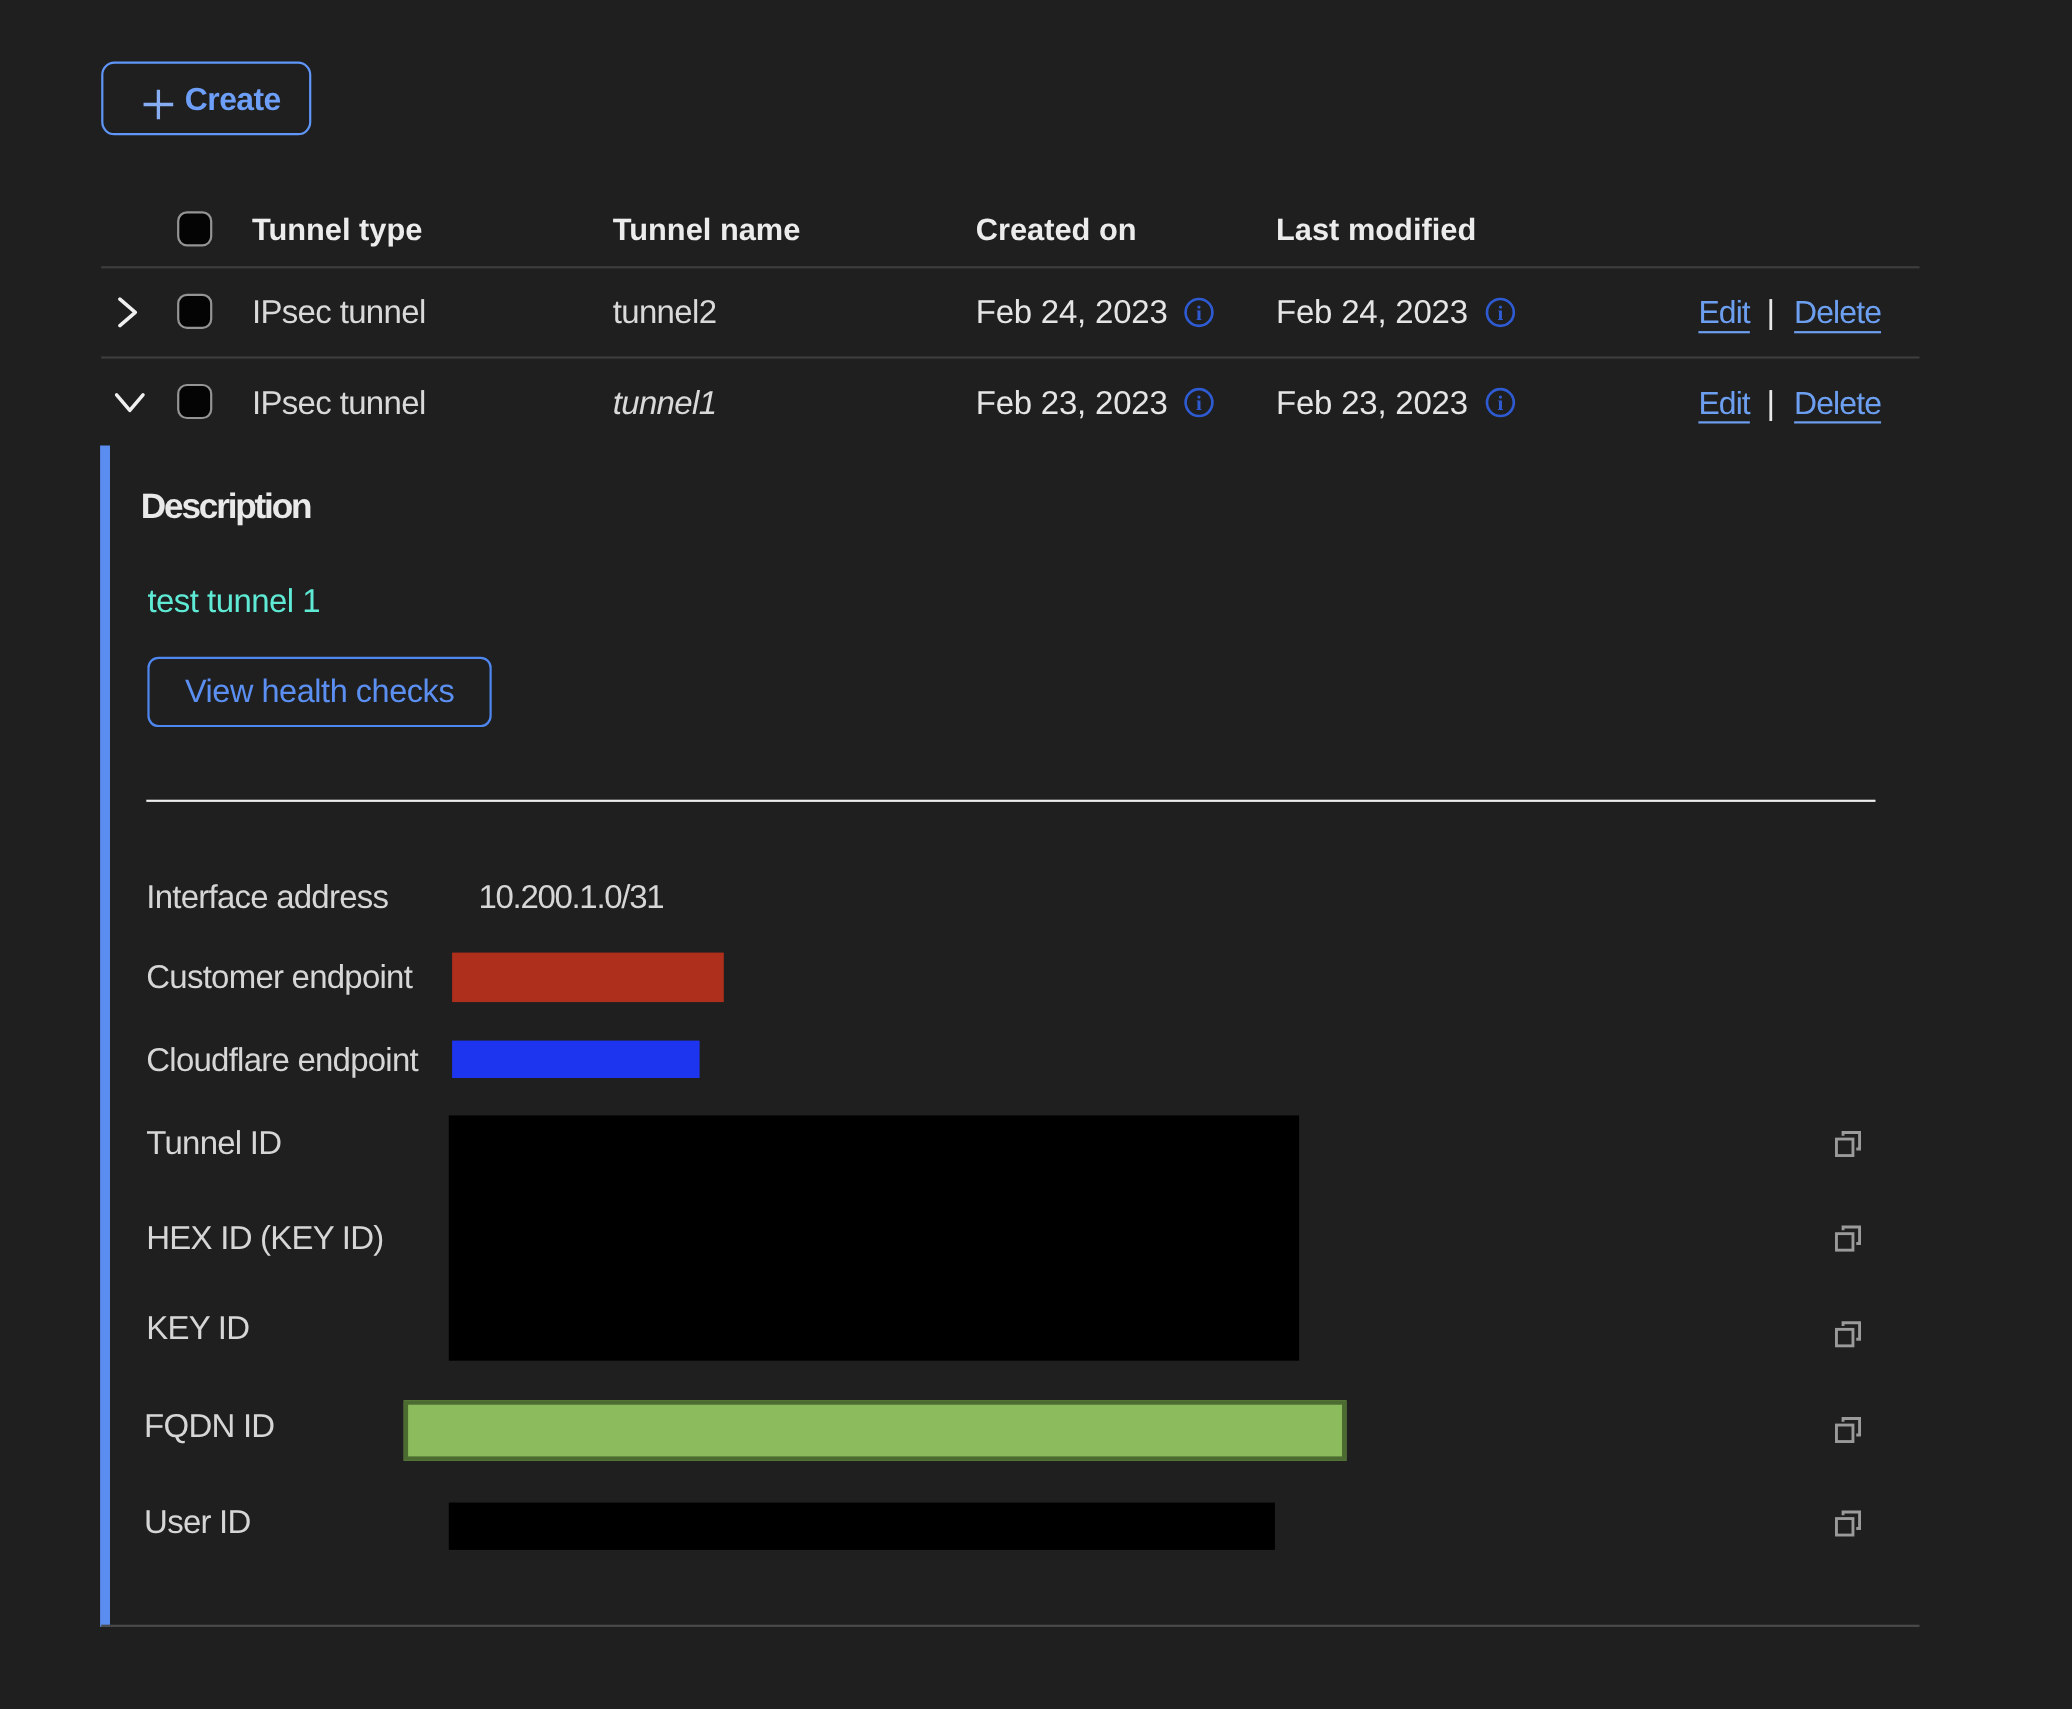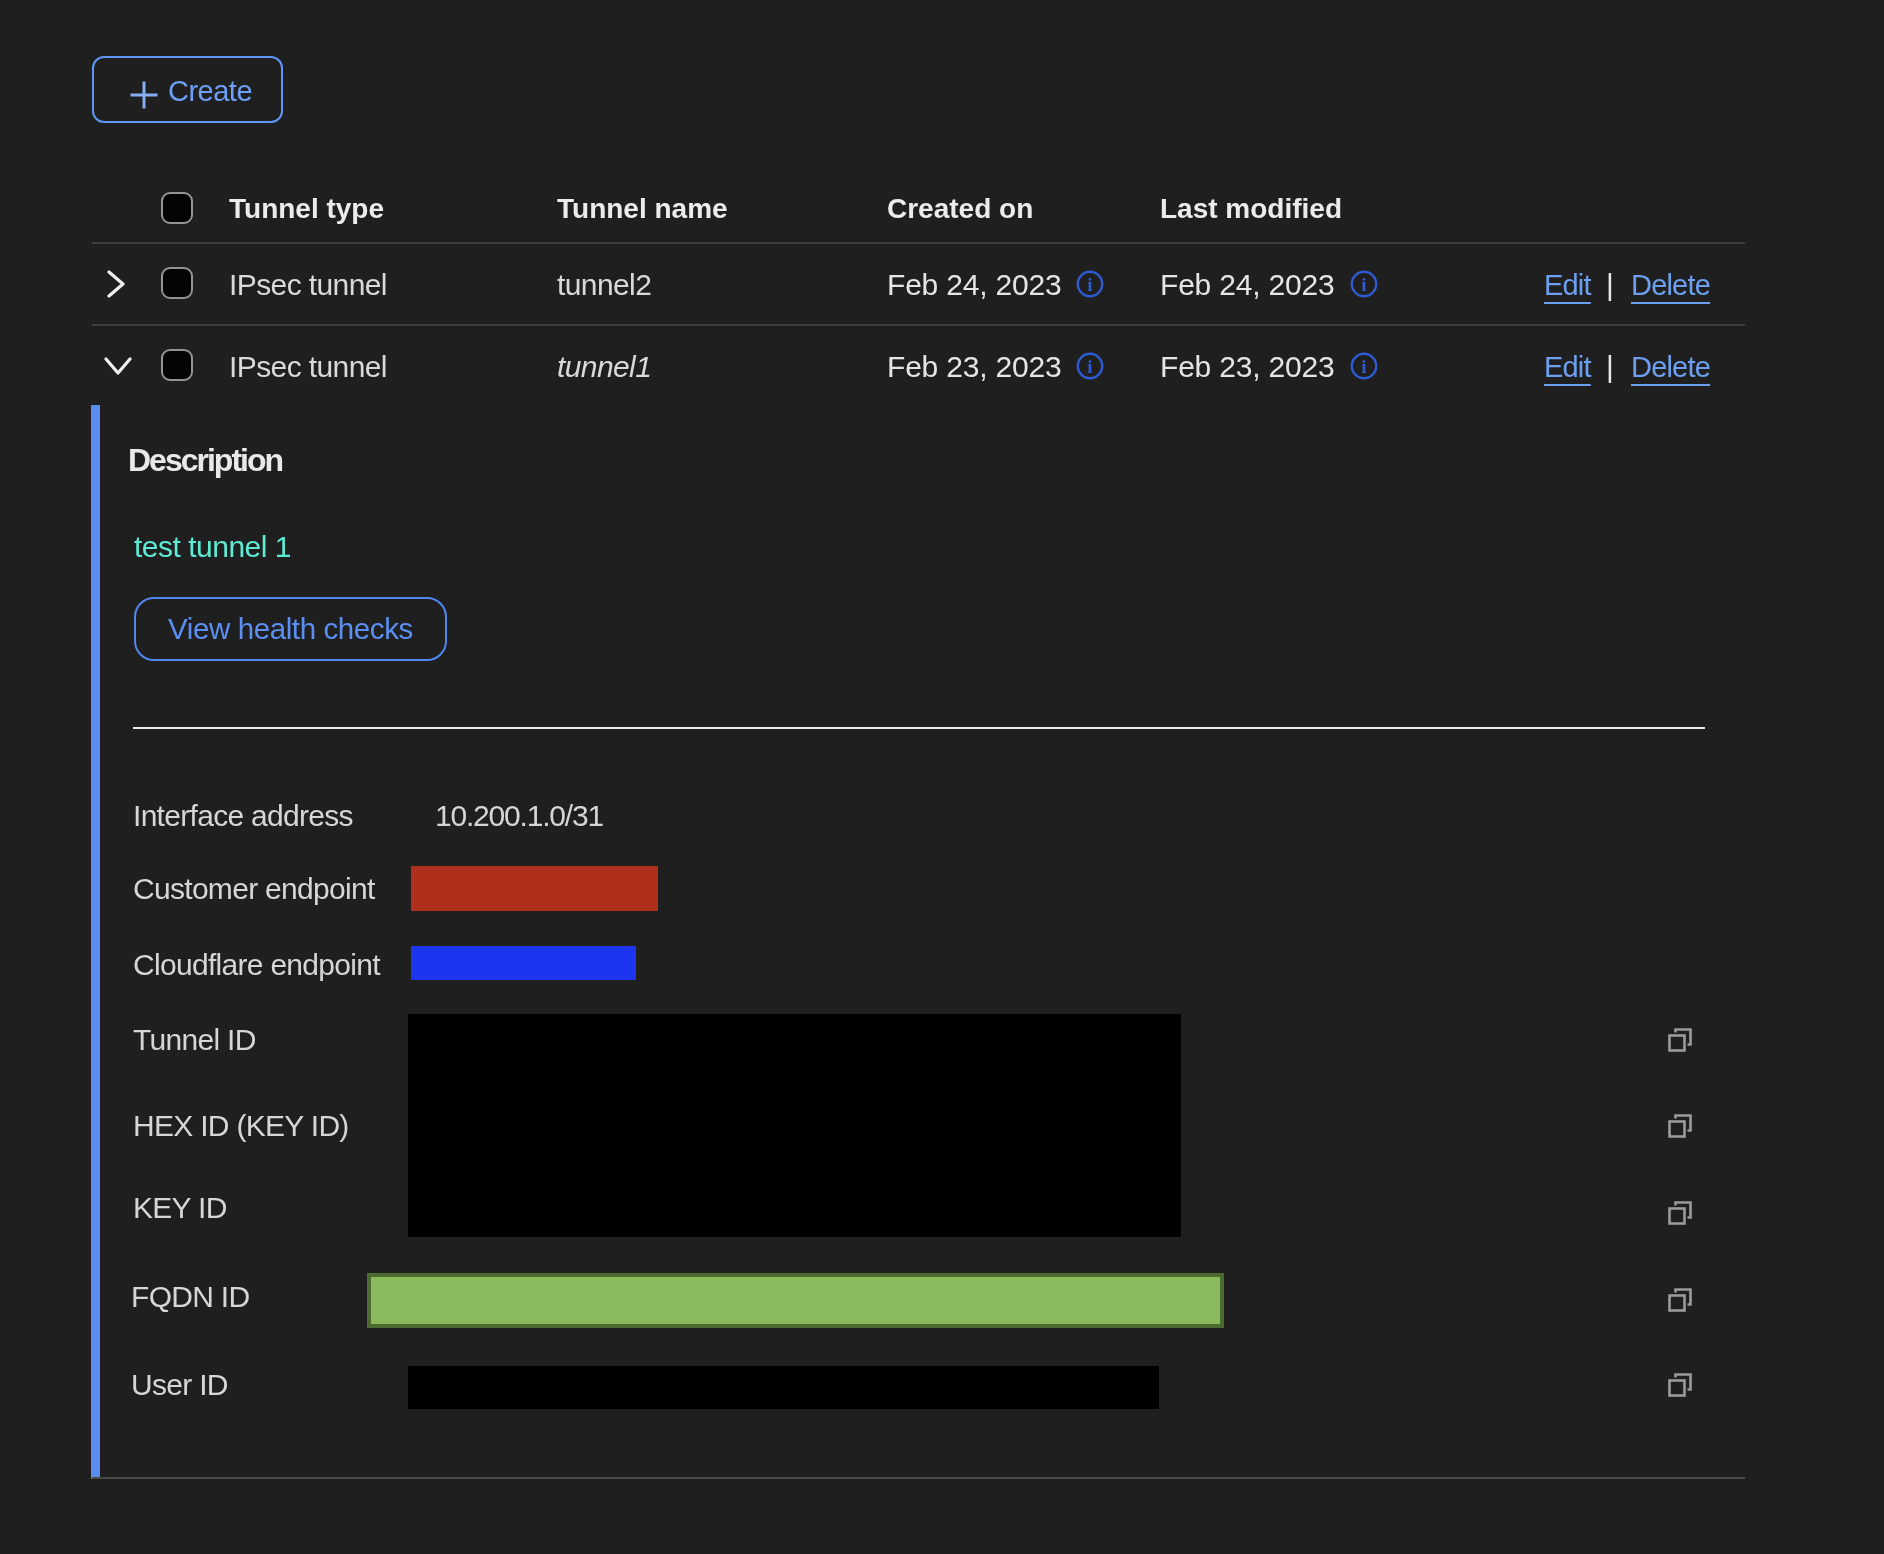"Create" span.txt { font-weight: none -> bold }
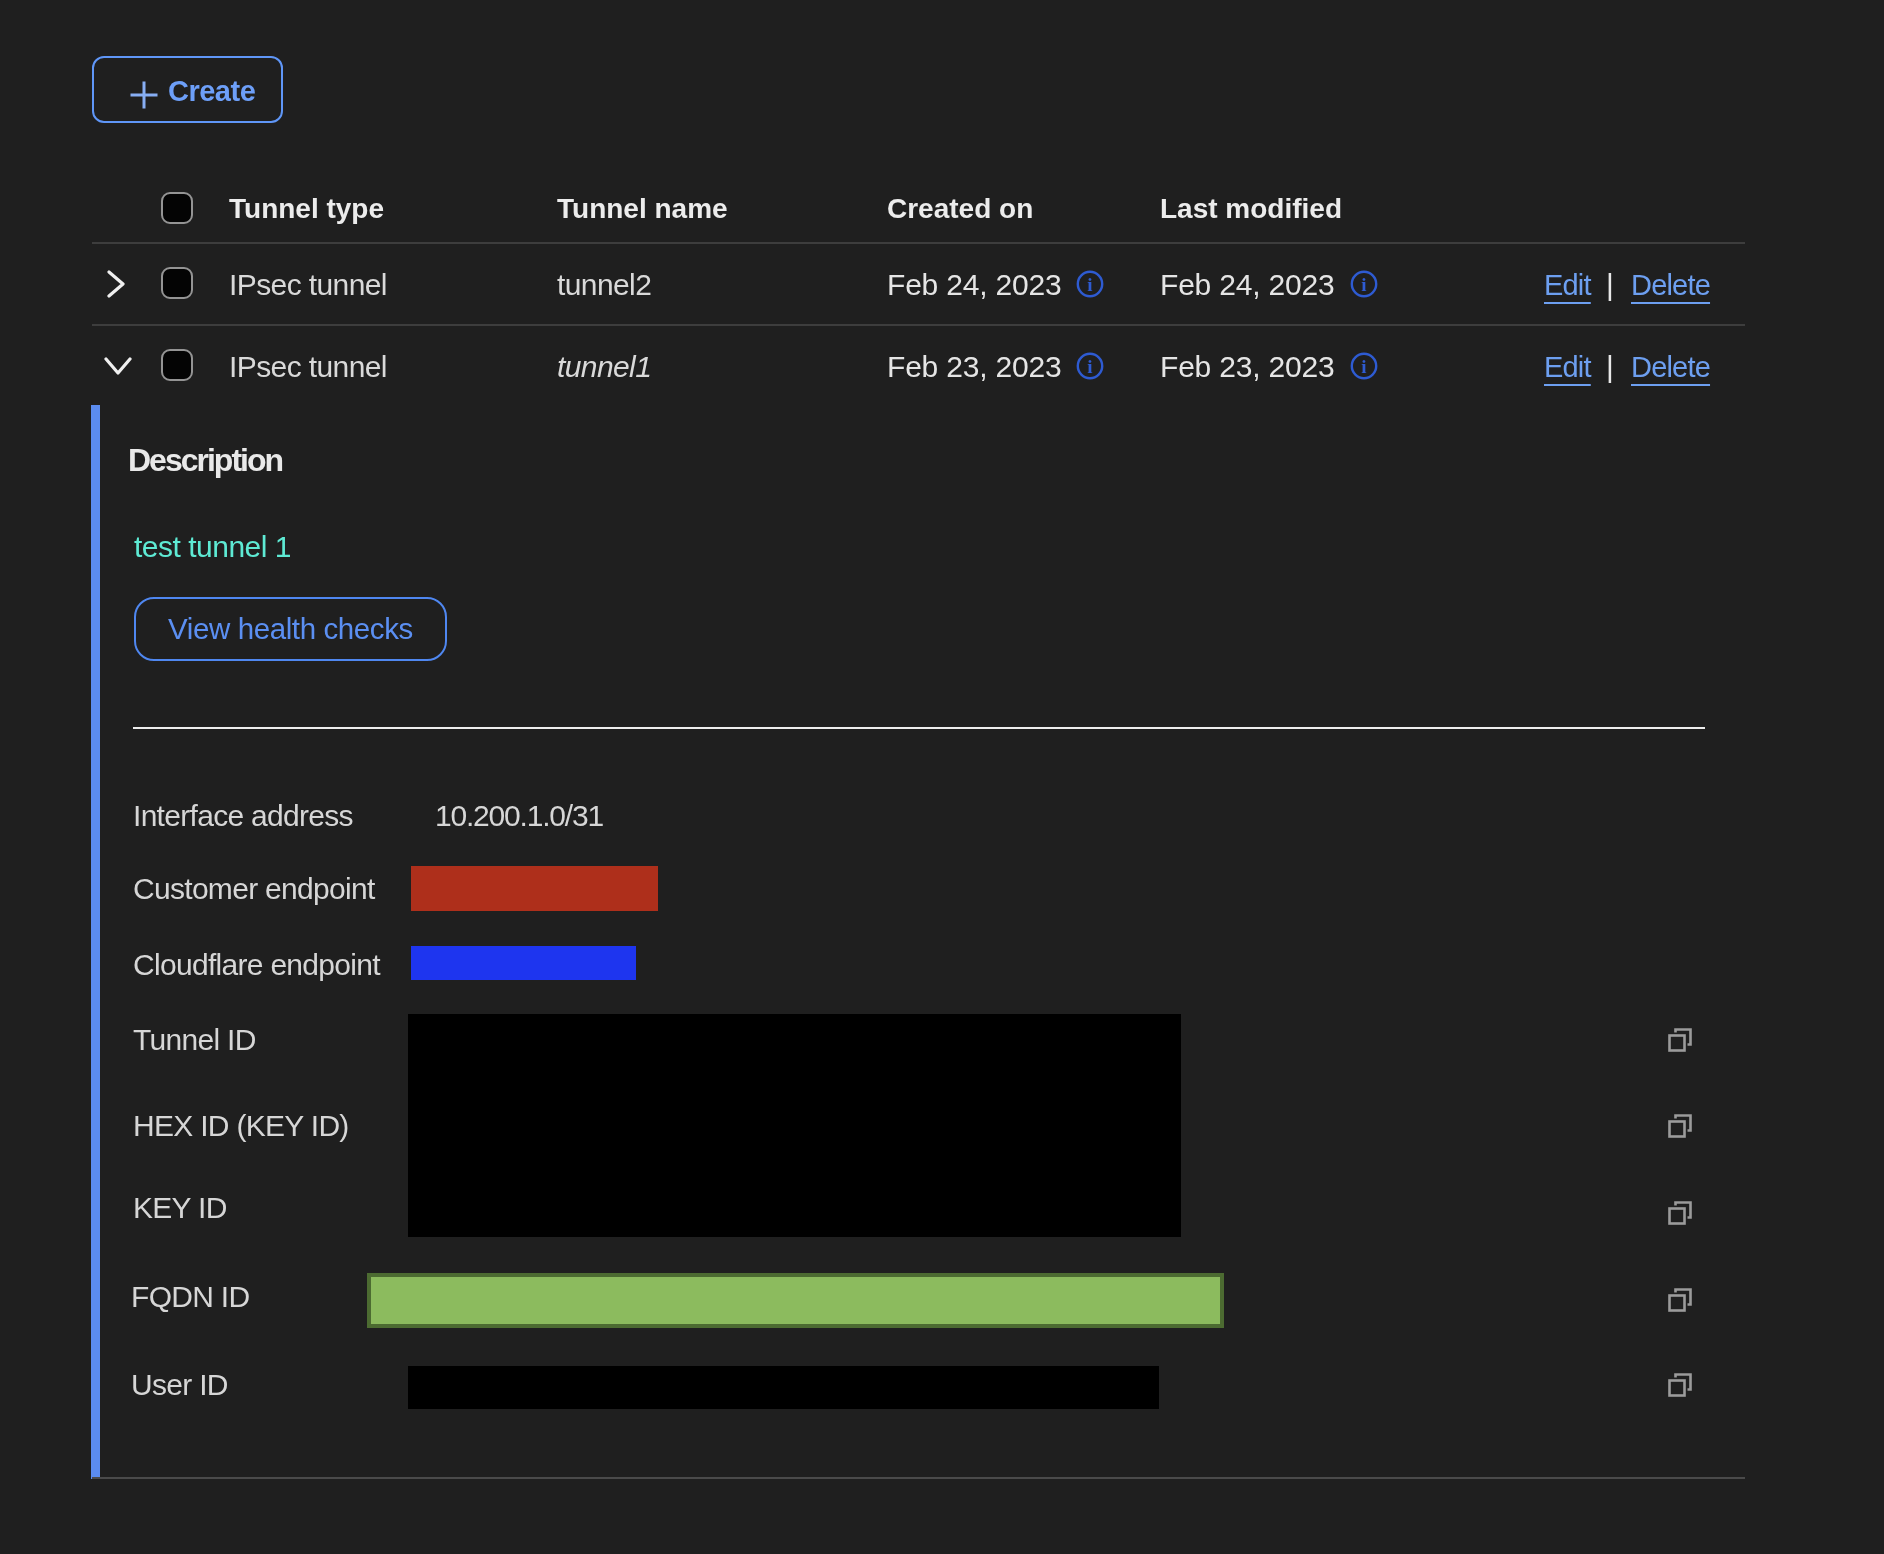"View health checks" div.abs { border-radius: 20px -> 10px }
